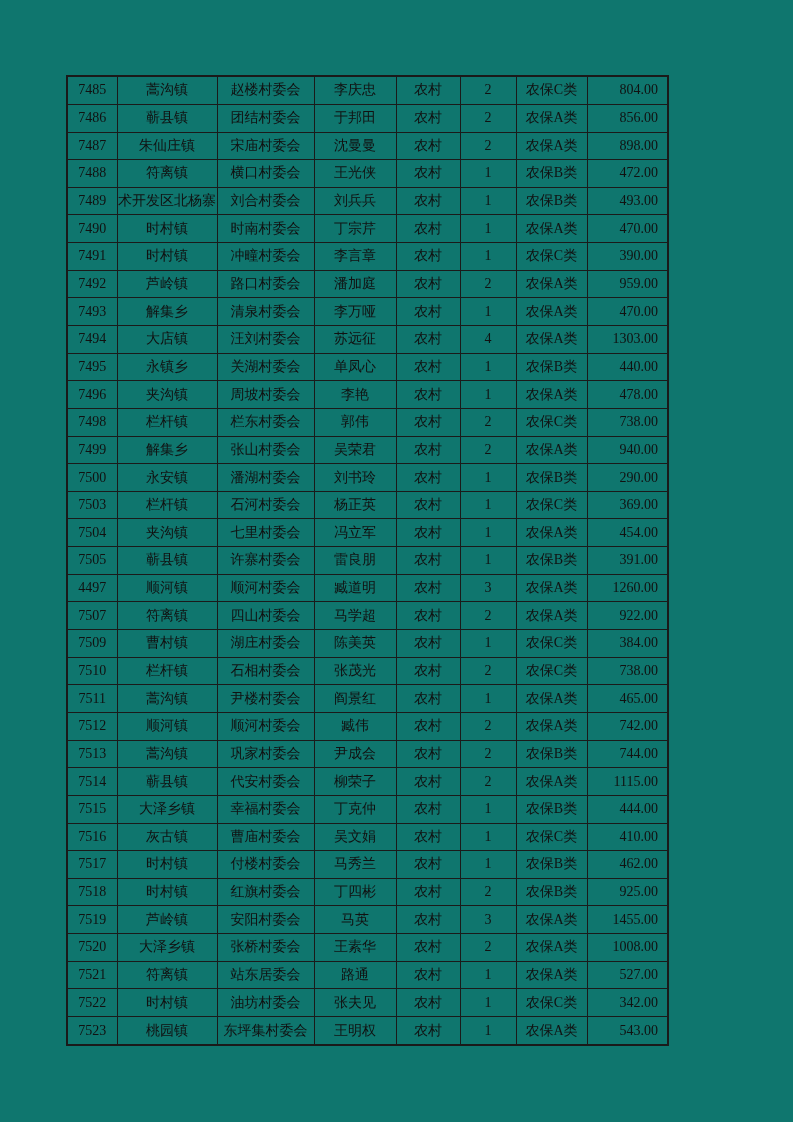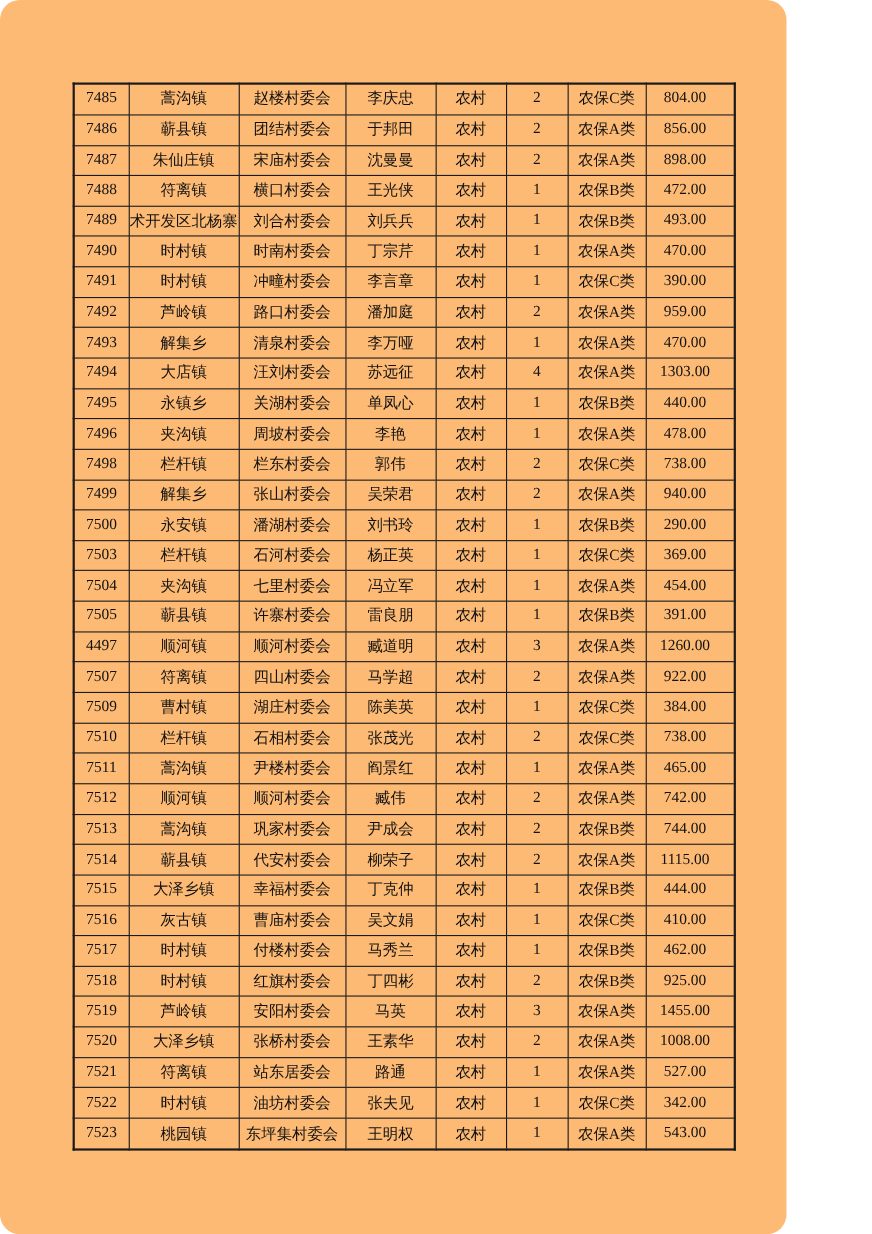"7485" .page { background: #fdba74 -> #0f766e; border-radius: 18px -> none; width: 715px -> 793px }
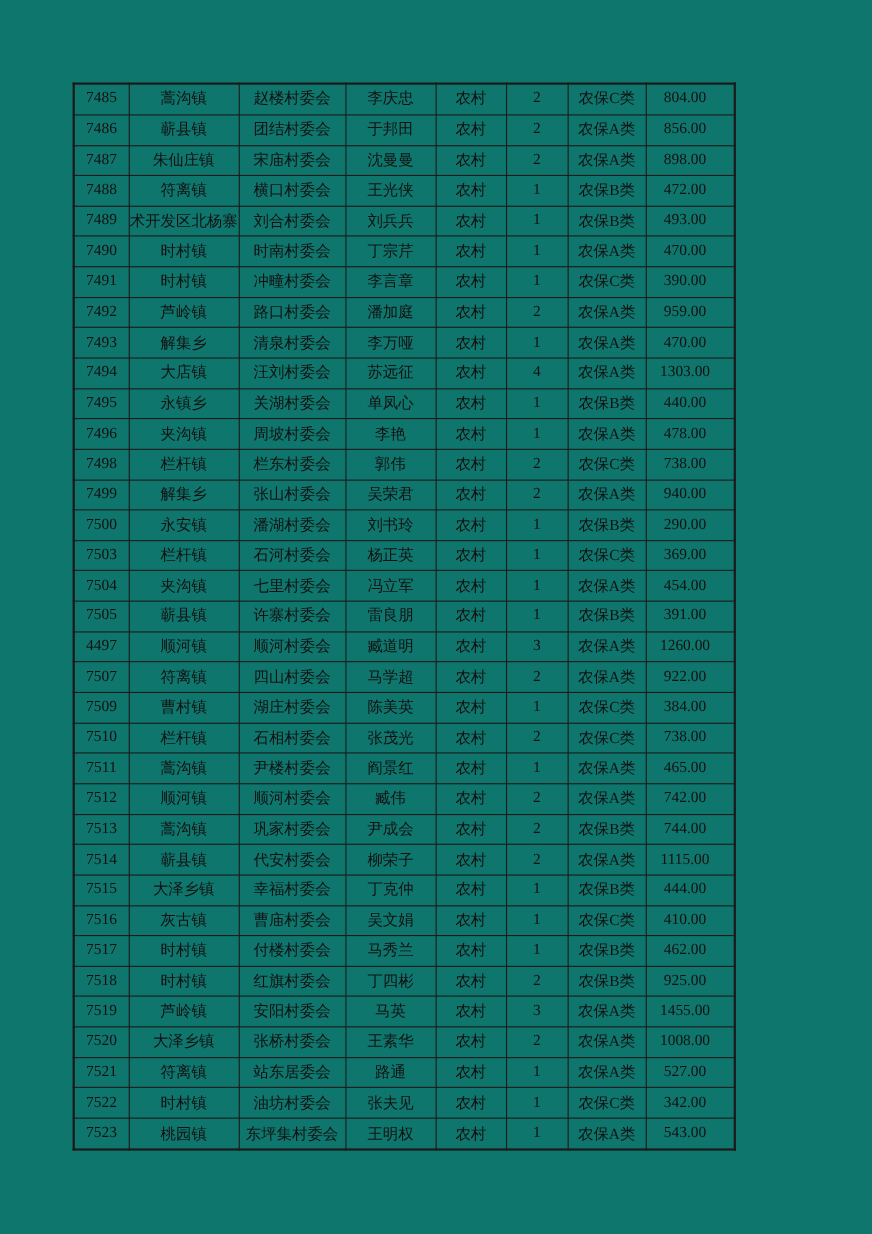"804.00" table.roster td.amount { text-align: none -> right }
